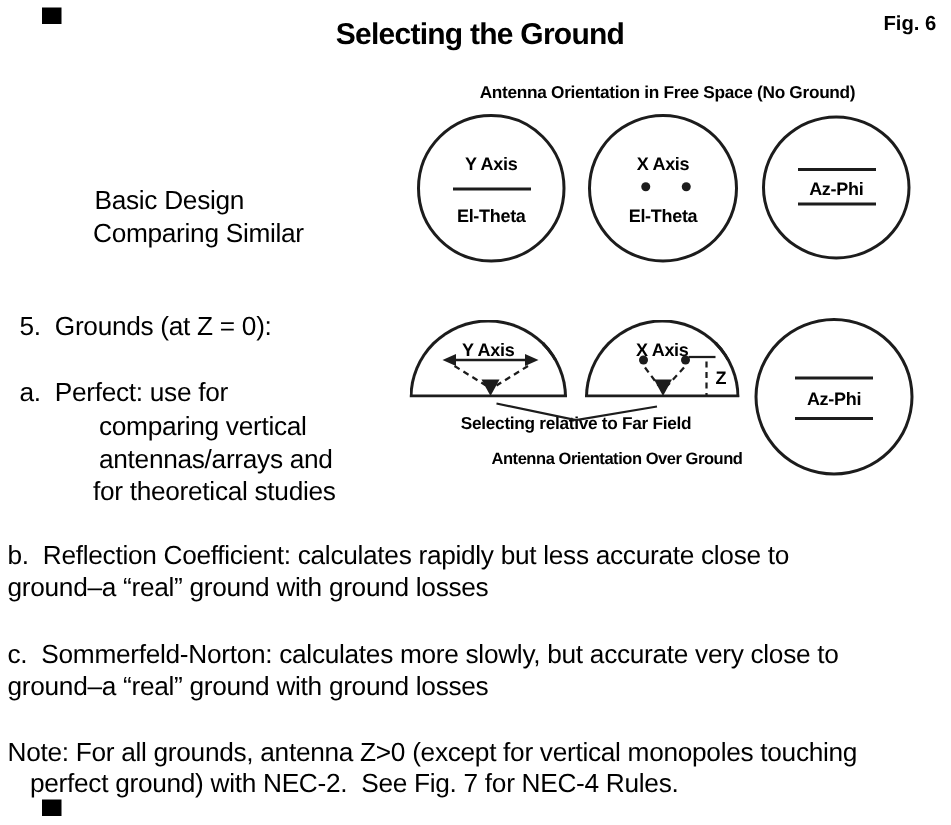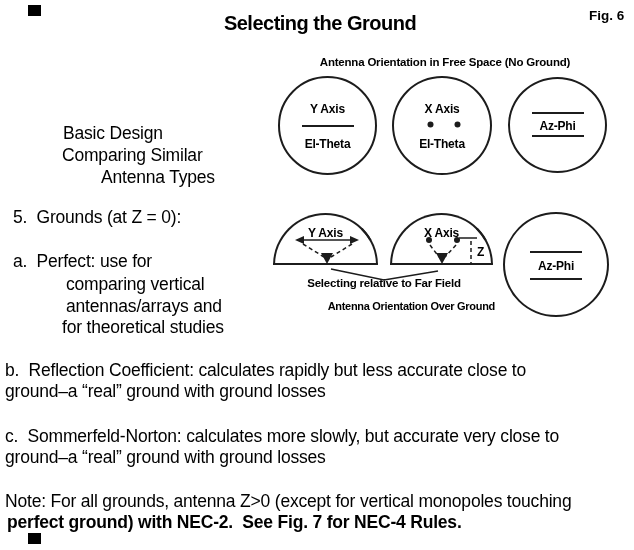"Antenna Types" div.abs { html: <div>Antenna Types</div> -> none }
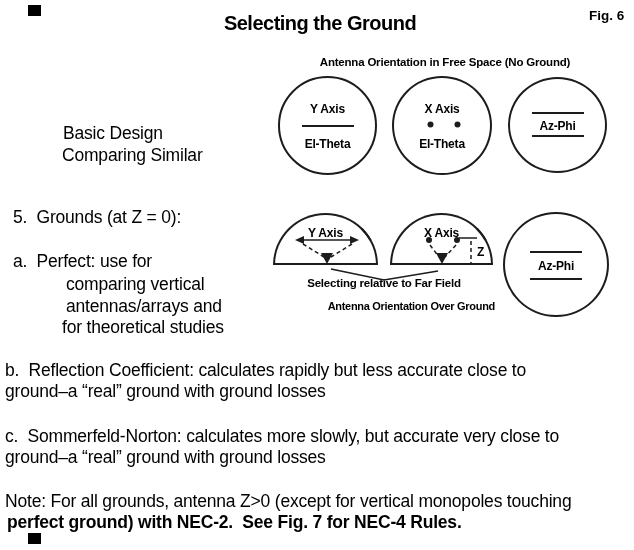"perfect ground) with NEC-2. See" div.abs { font-weight: bold -> none; left: 7px -> 20px }
